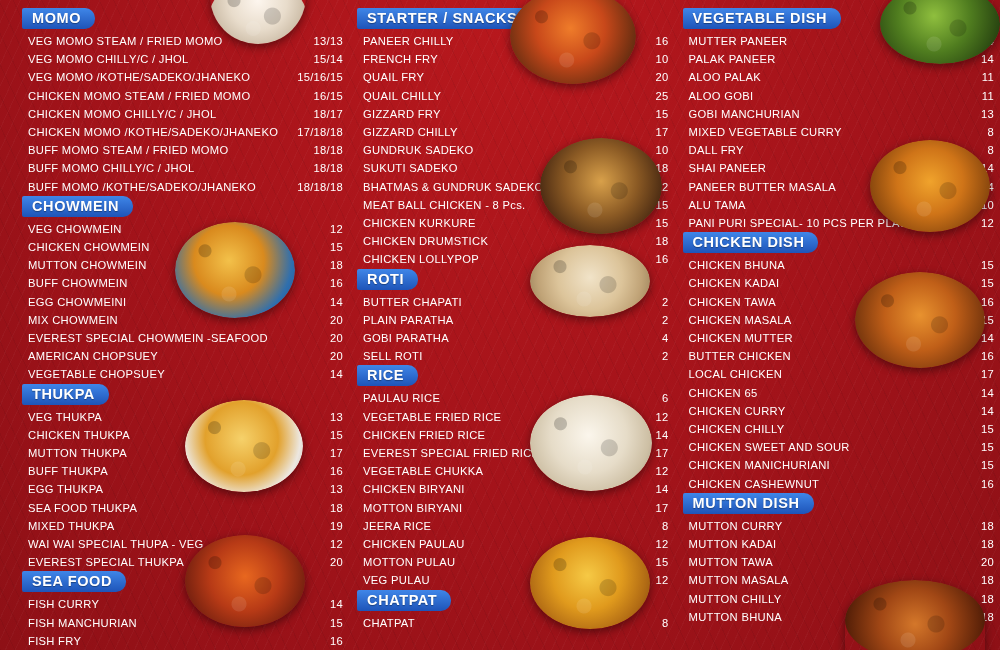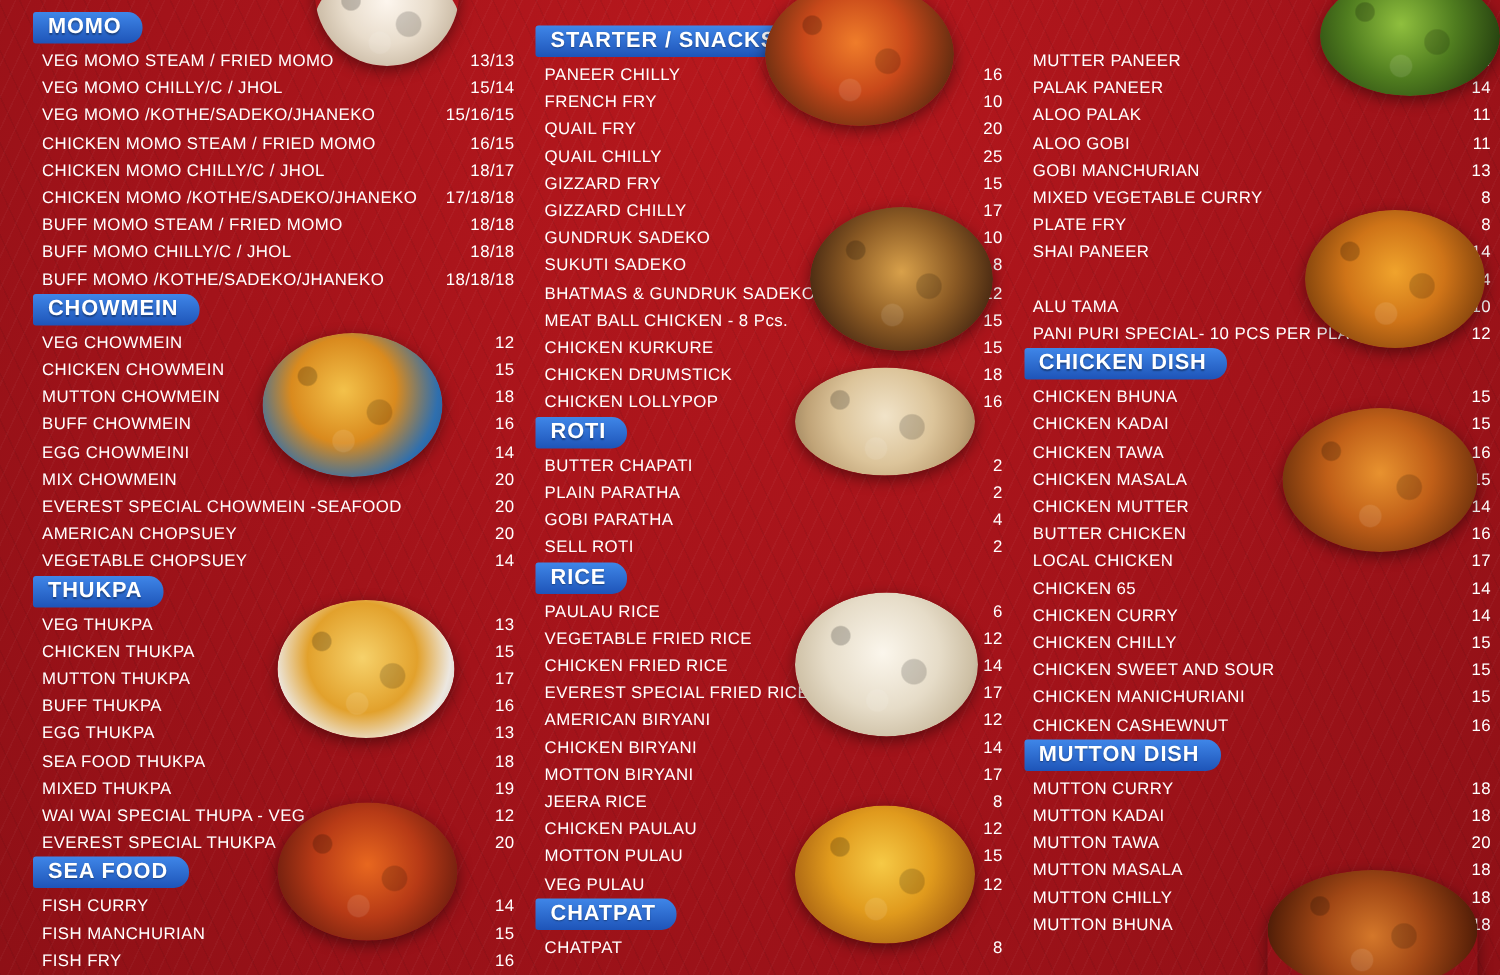"MOMO" .columns { align-items: center -> none }
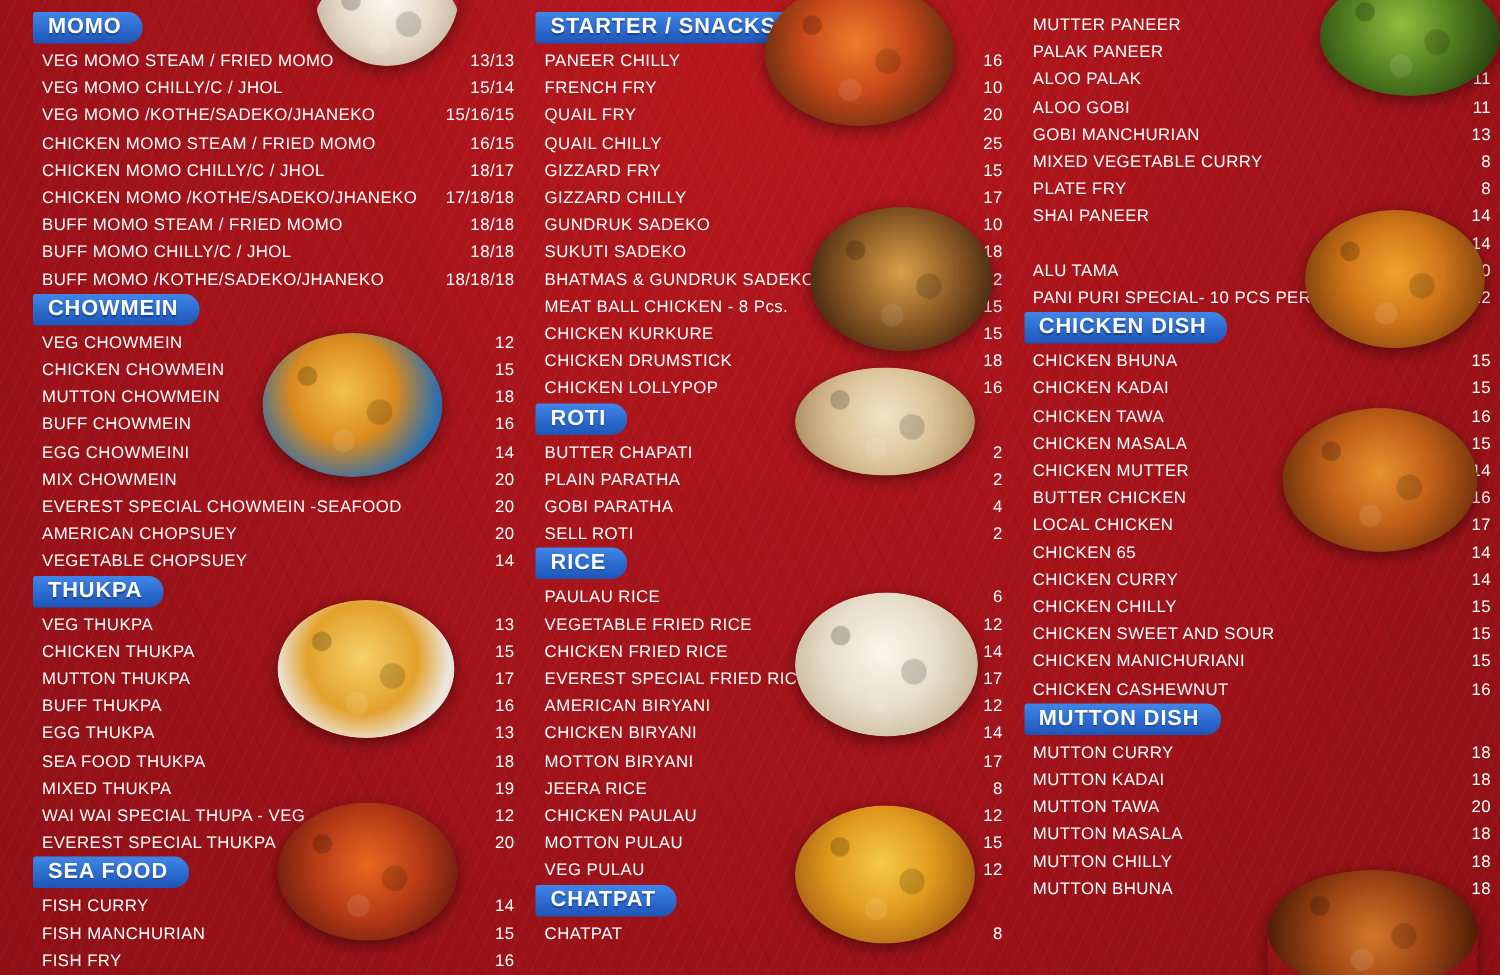"VEGETABLE DISH" div.sec-head { html: none -> <div>VEGETABLE DISH</div> }
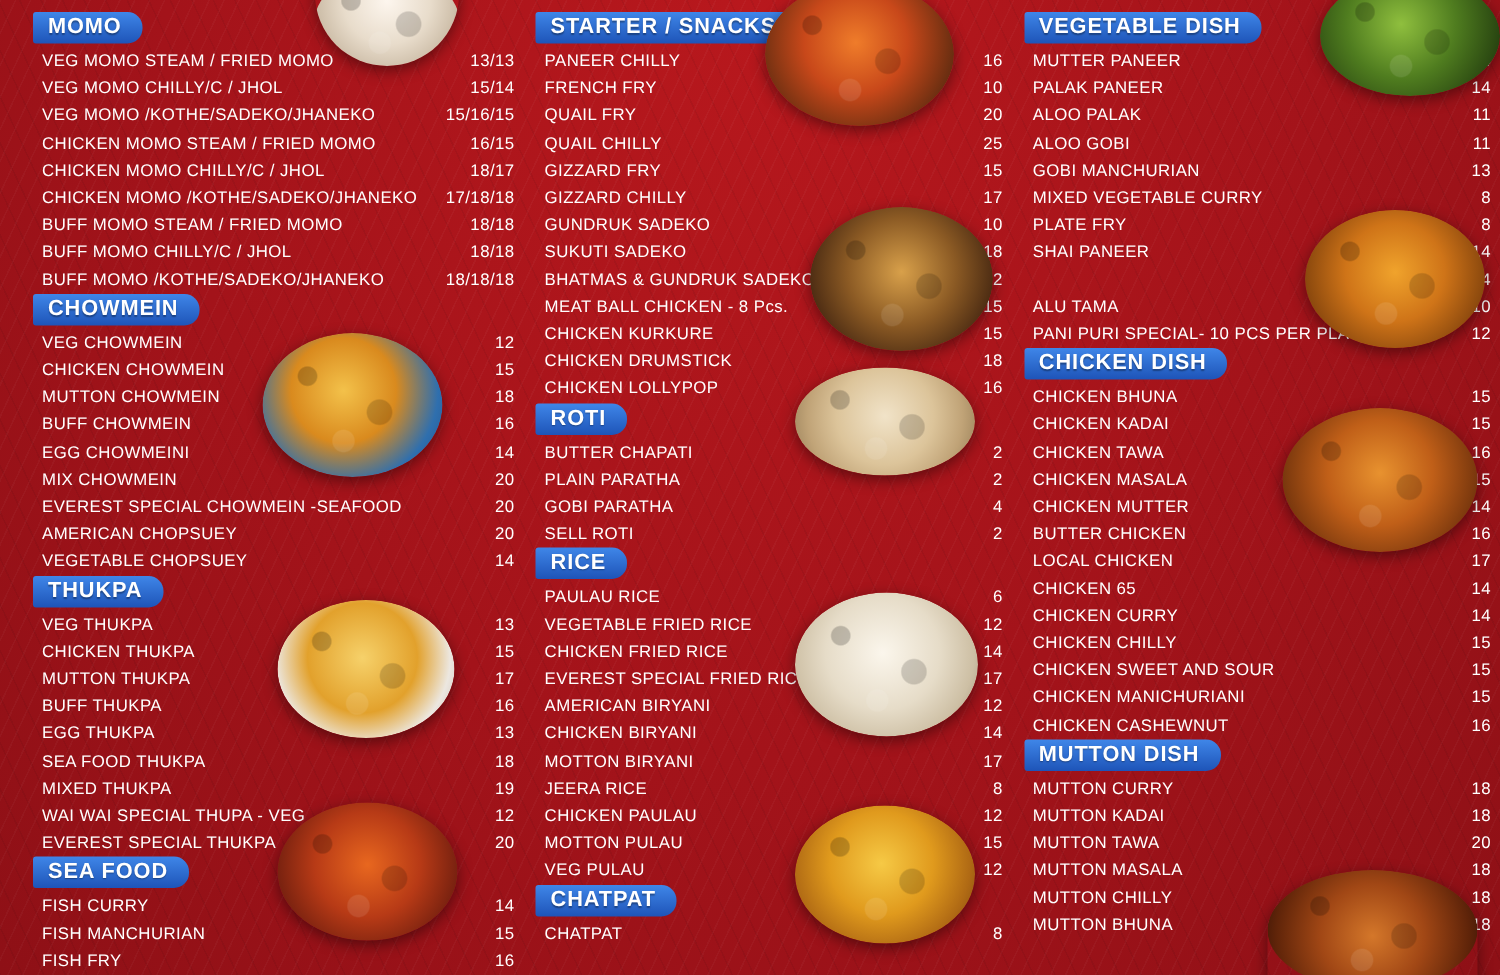"PLATE FRY" span.nm { text: PLATE -> DALL }
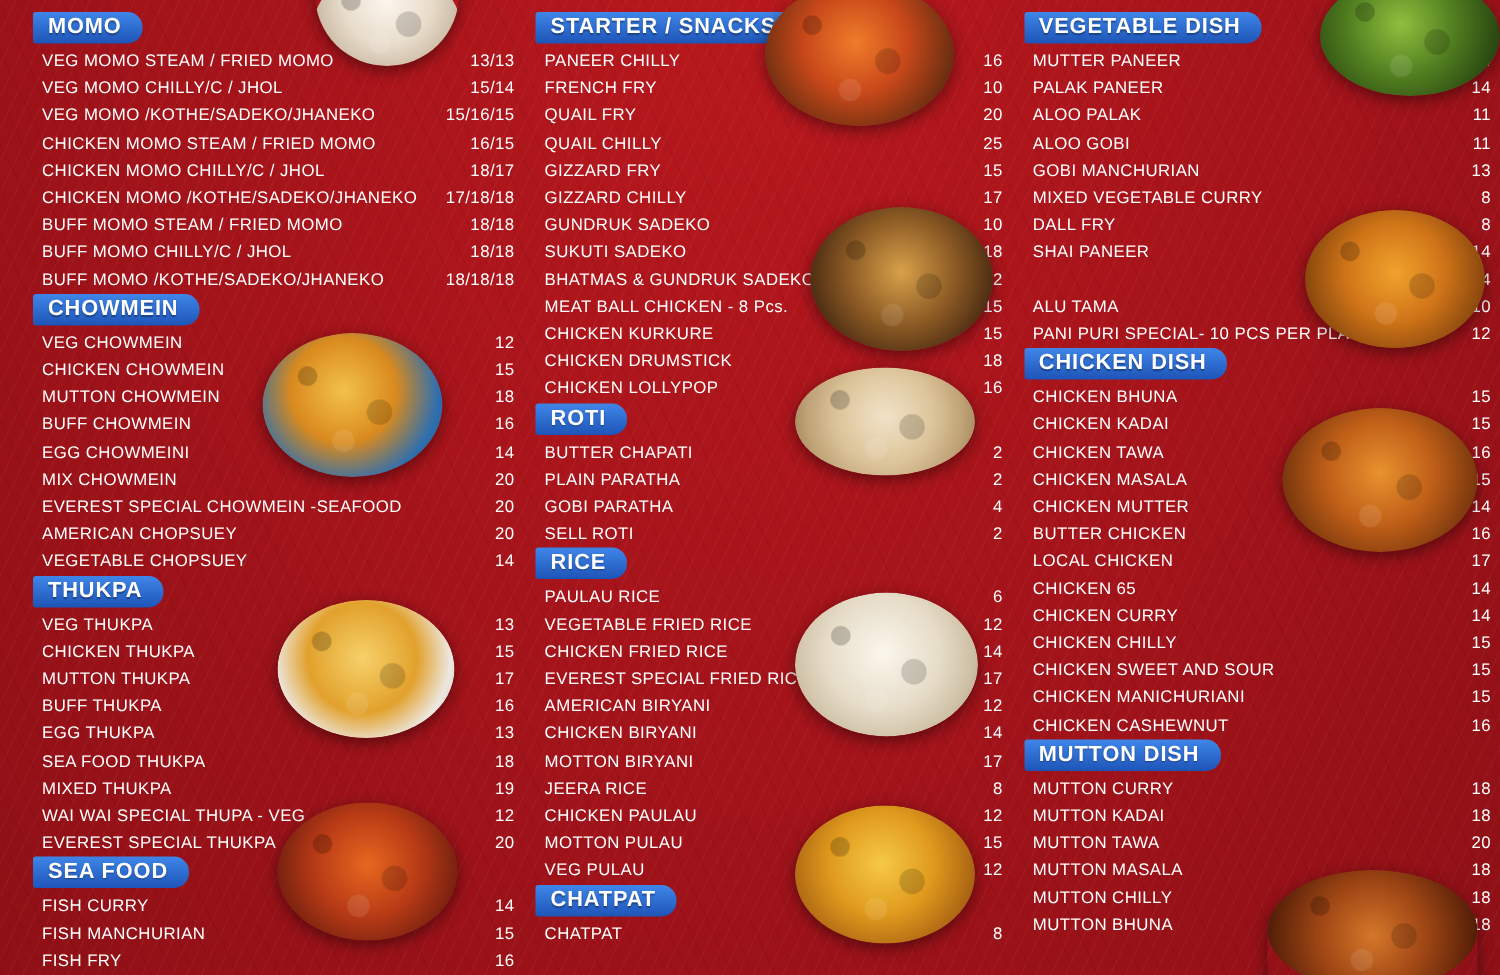"PANEER BUTTER MASALA" span.nm { html: none -> <span>PANEER BUTTER MASALA</span> }
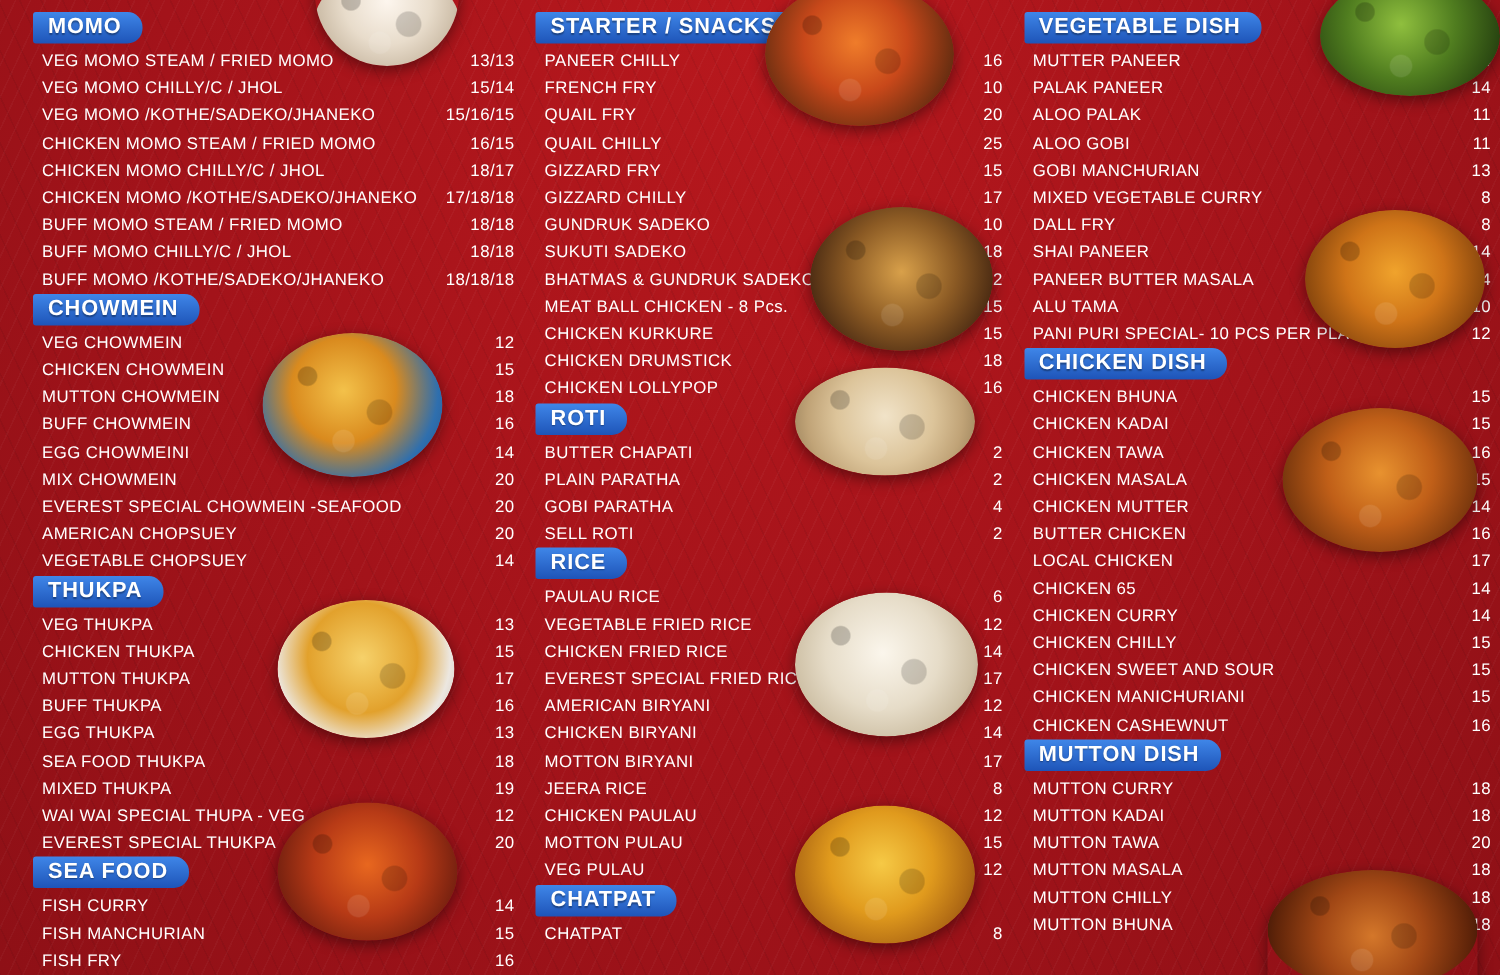"AMERICAN BIRYANI" span.nm { text: AMERICAN BIRYANI -> VEGETABLE CHUKKA }
